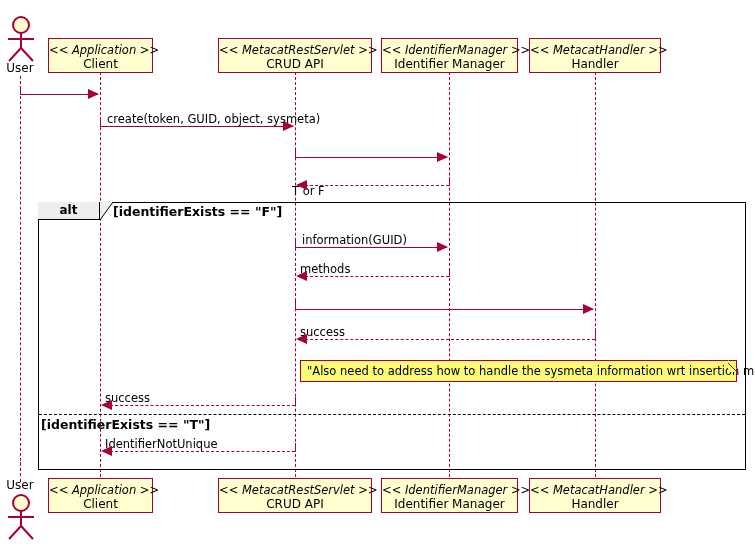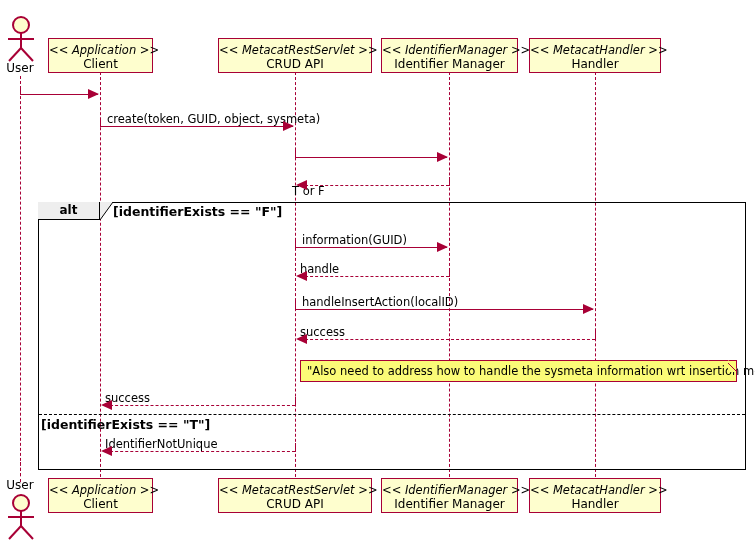"handle" div.msg-label { text: handle -> methods }
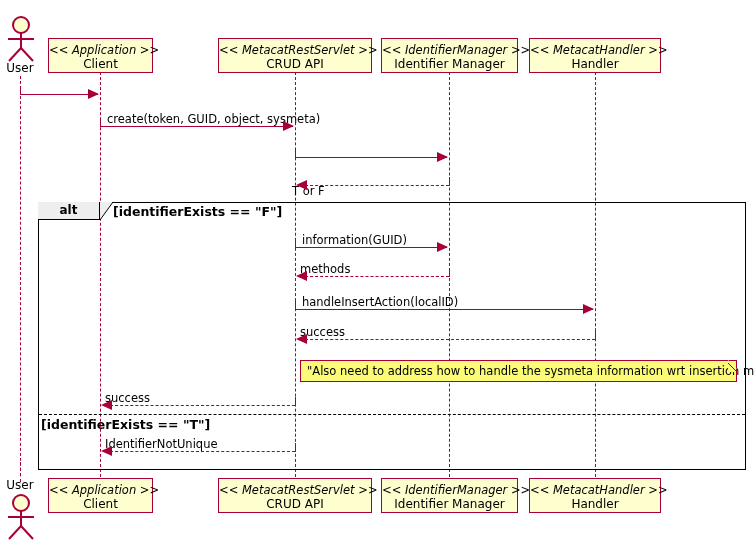"handleInsertAction(localID)" div.msg-label { html: <div>handleInsertAction(localID)</div> -> none }
